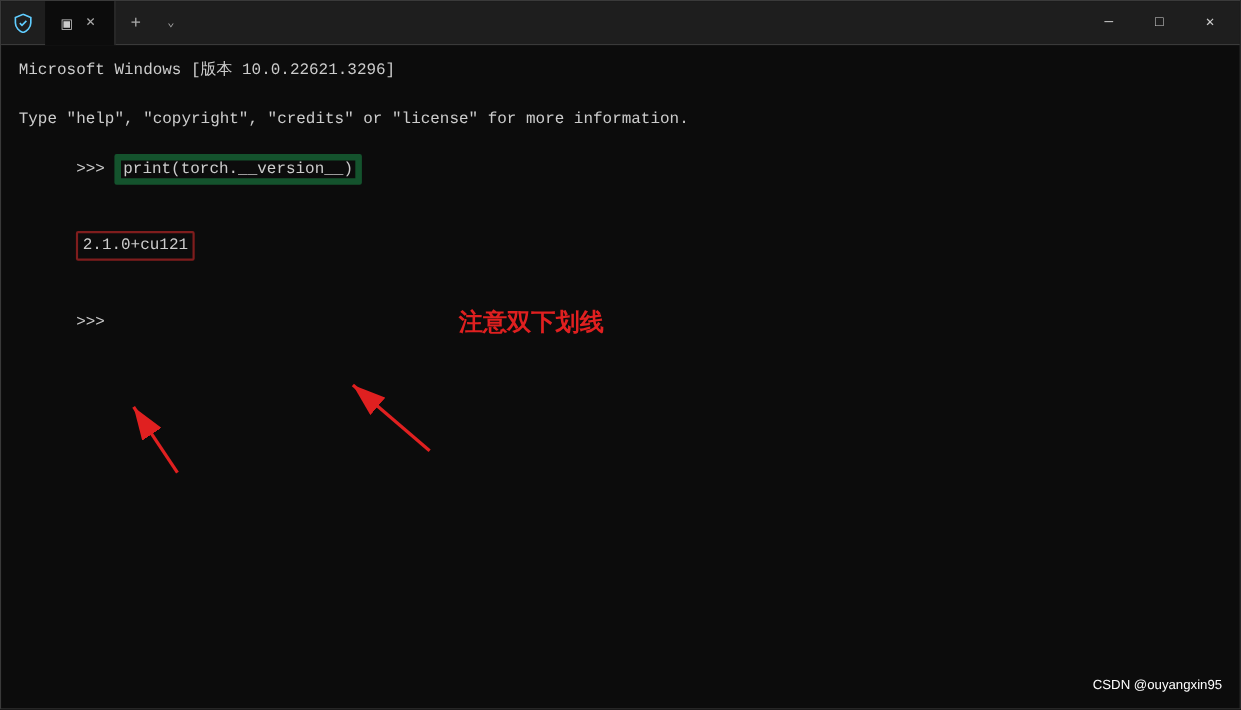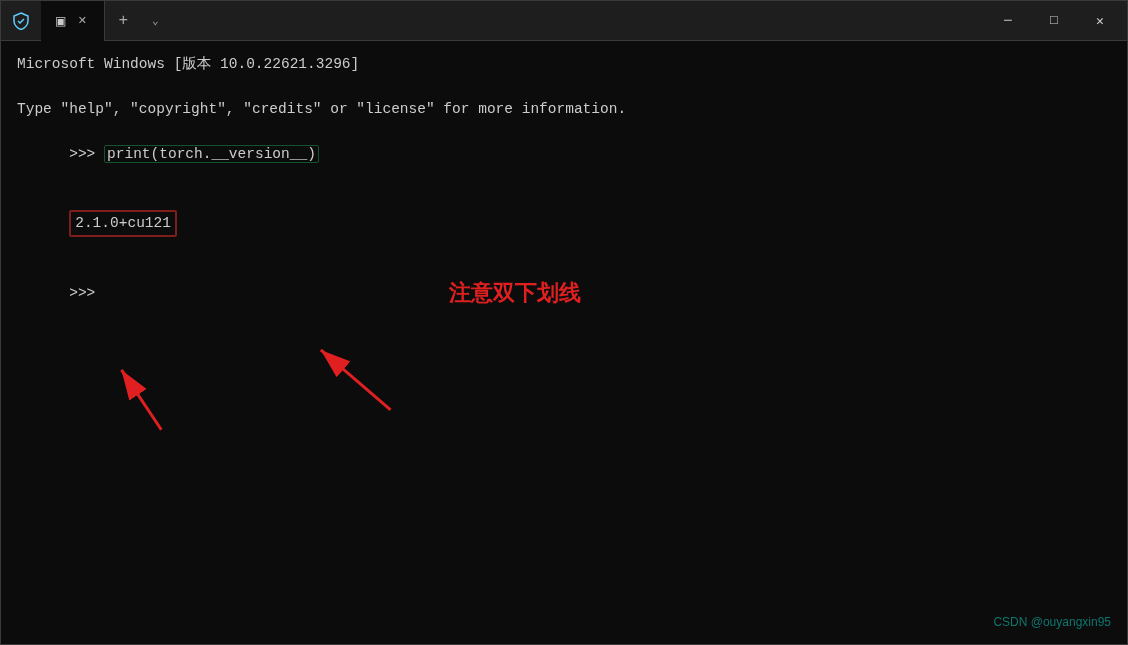"print(torch.__version__)" .highlighted-box-red { border: 1px solid #14532d -> 6px solid #14532d }
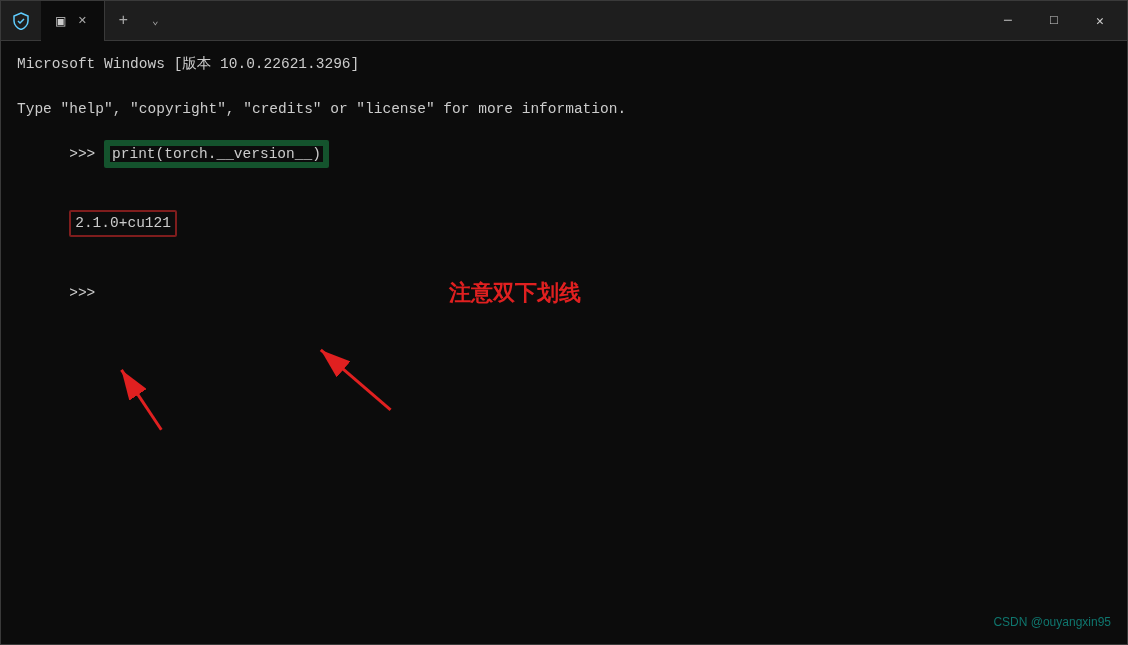"注意双下划线" .annotation-text { left: 448px -> 416px }
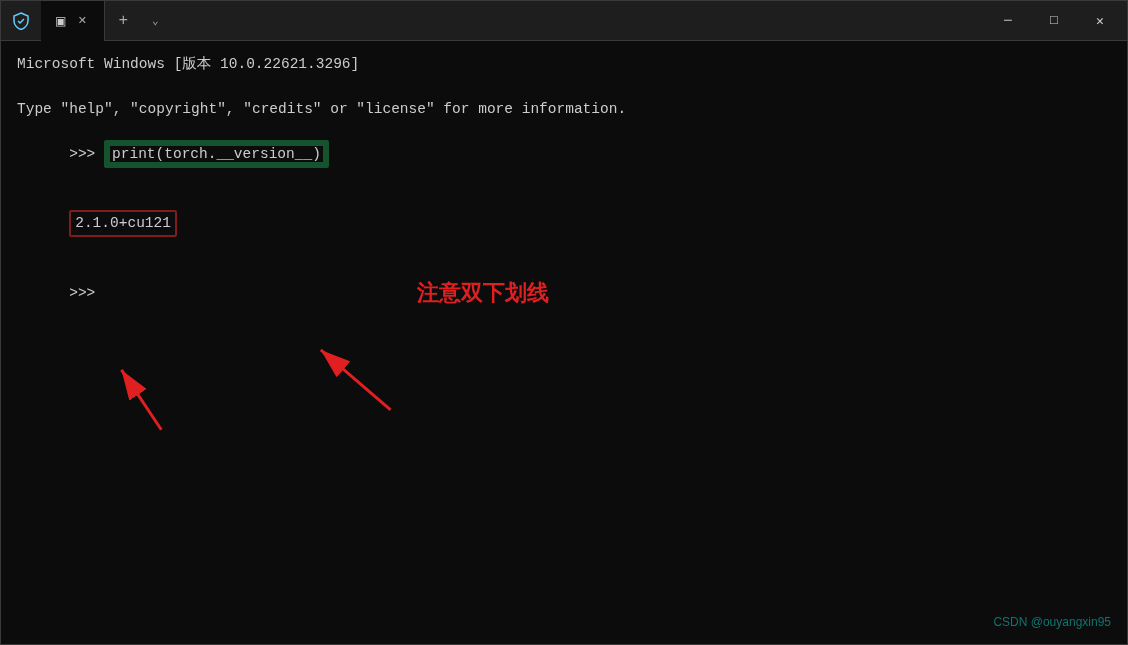"CSDN @ouyangxin95" .watermark { color: #0f766e -> #ffffff }
